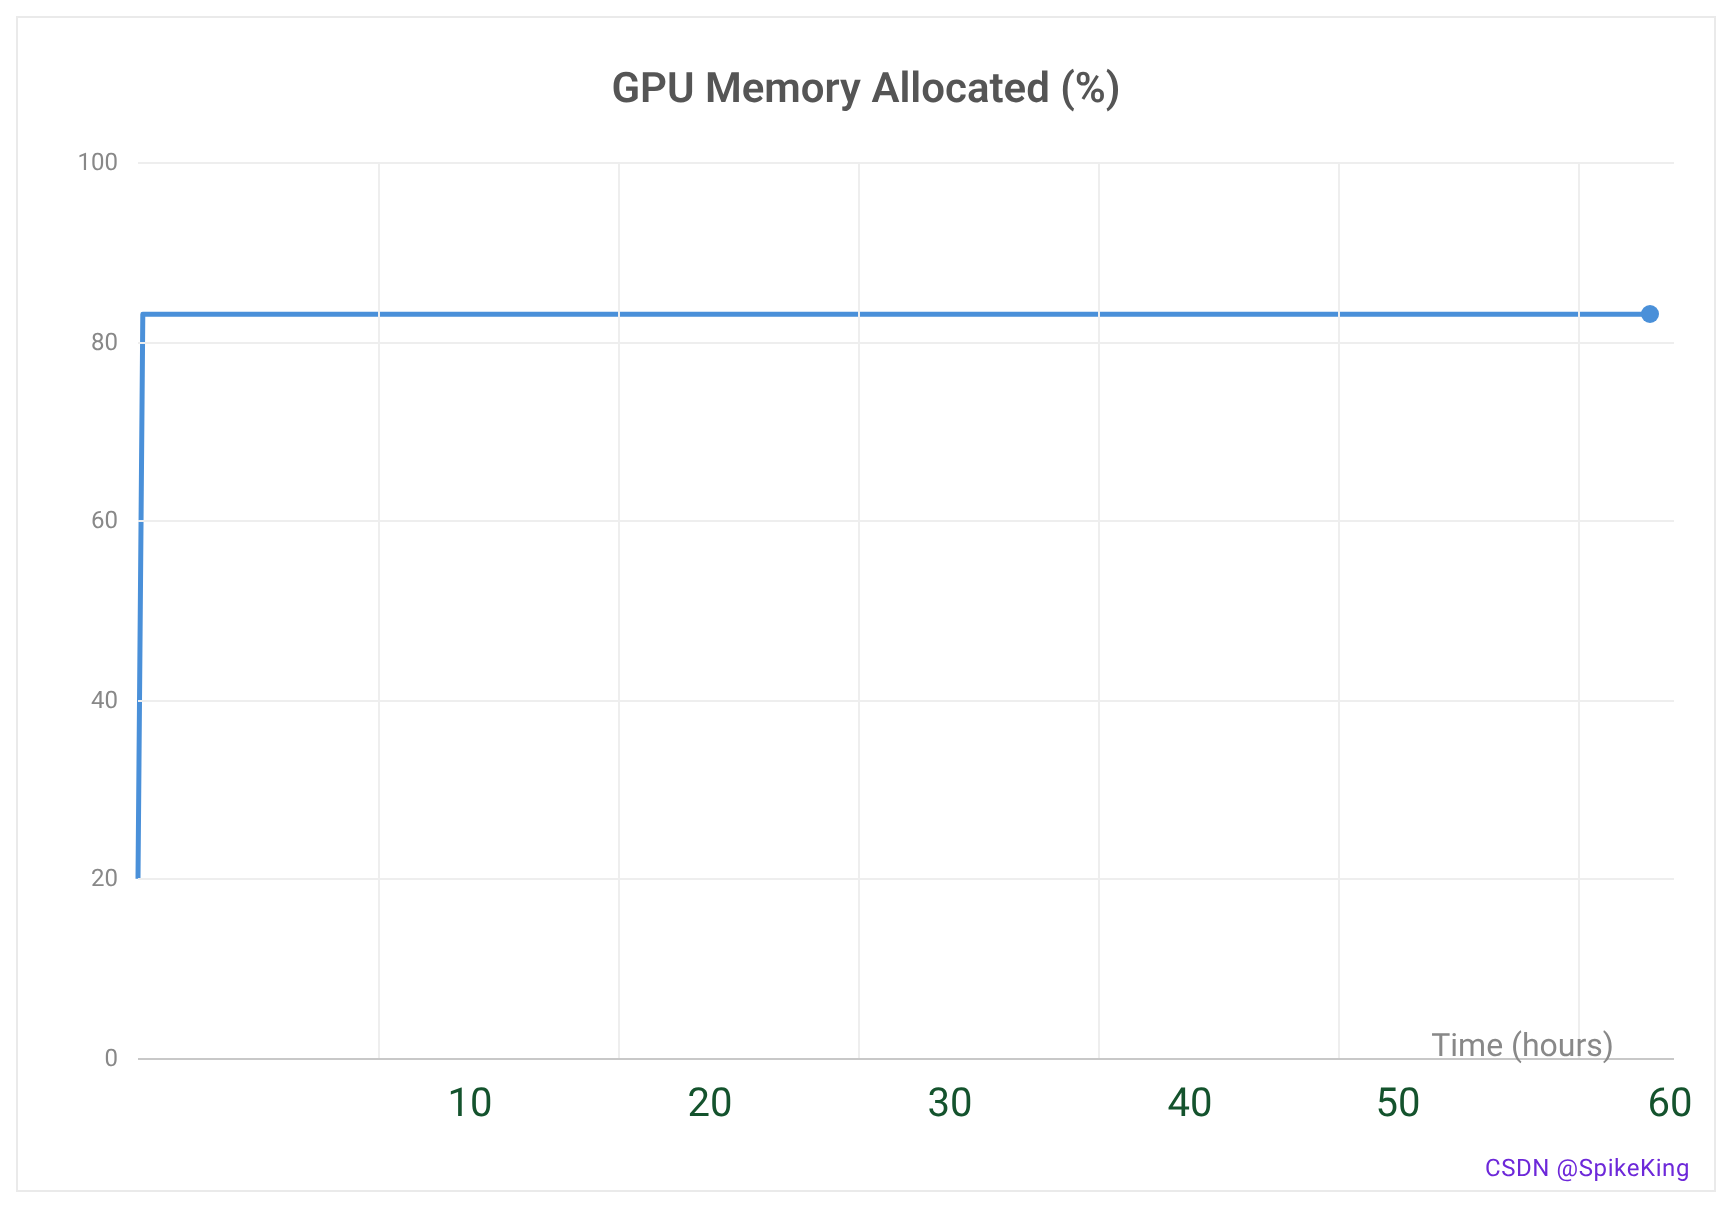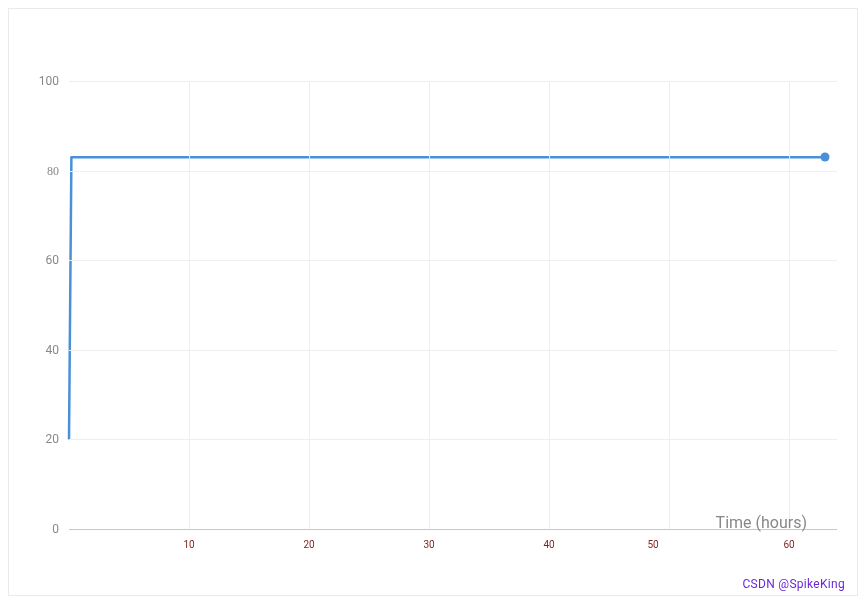"GPU Memory Allocated (%)" div.title { html: none -> <div>GPU Memory Allocated (%)</div> }
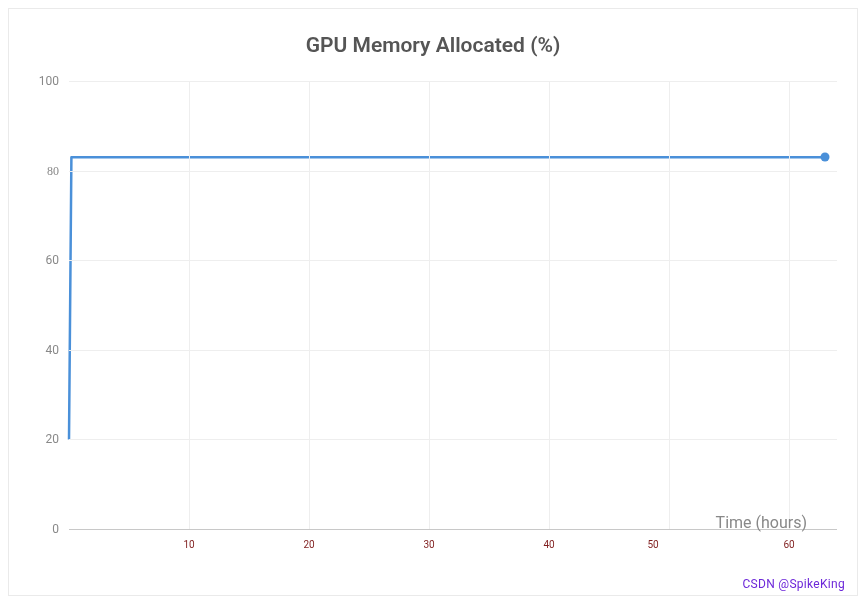"80" div.ylabel { font-family: Liberation Serif, serif -> none }
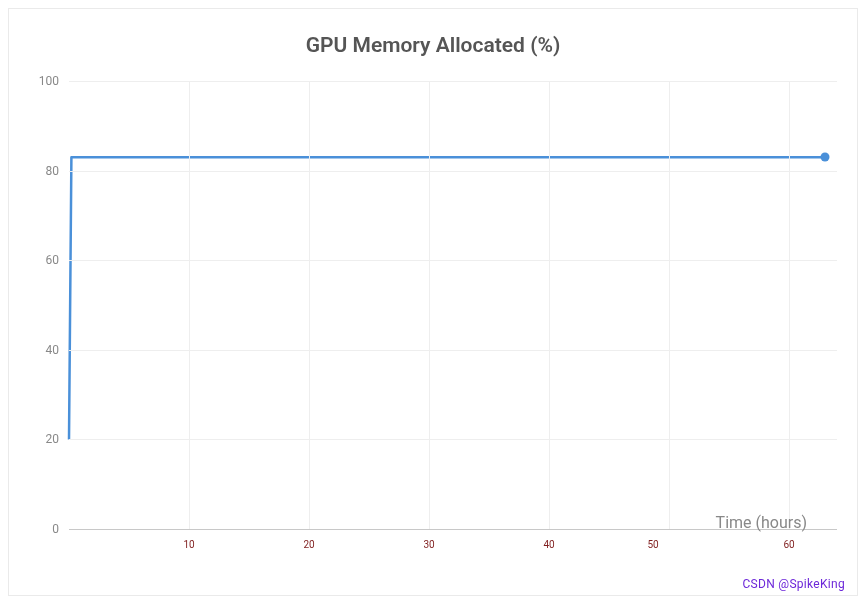"10" .xlabel { color: #7f1d1d -> #14532d; font-size: 10px -> 20px; margin-left: none -> 46px }
